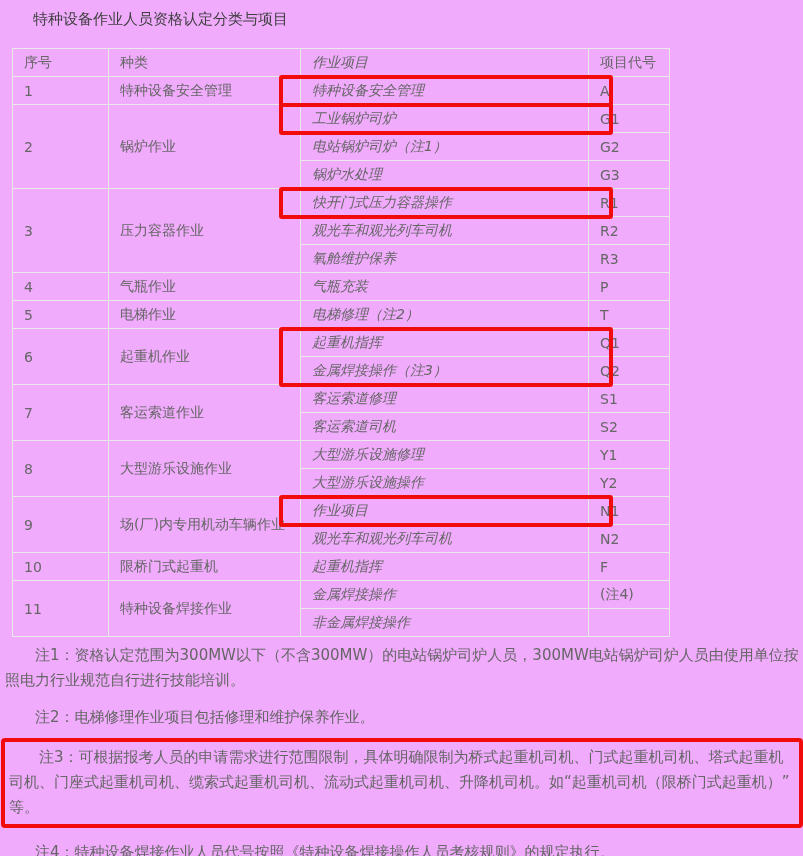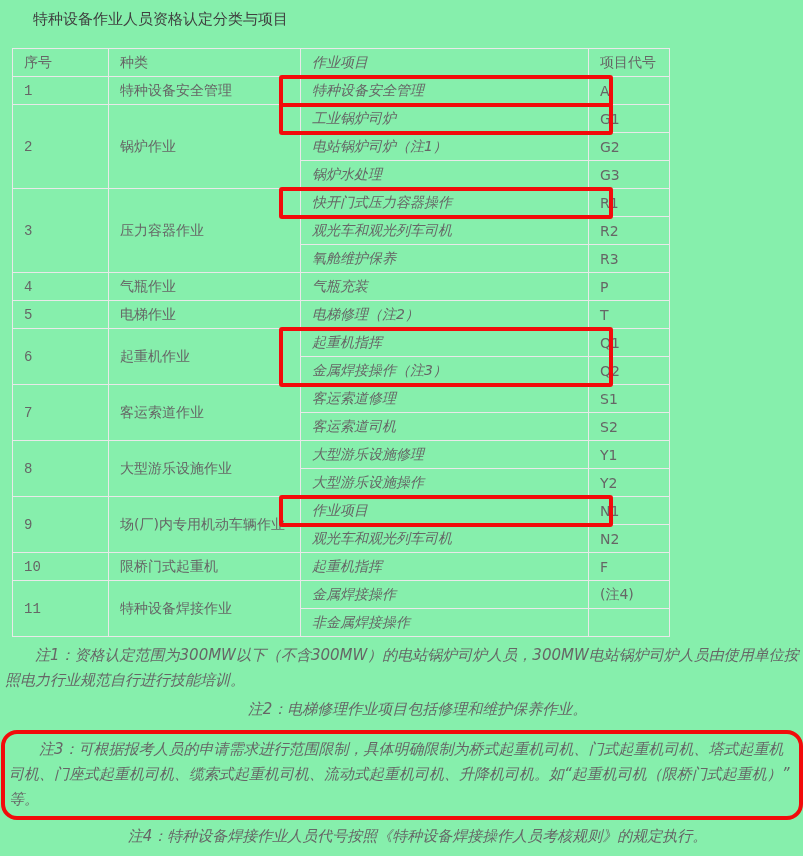"特种设备作业人员资格认定分类与项目" .page { background: #86efac -> #f0abfc }
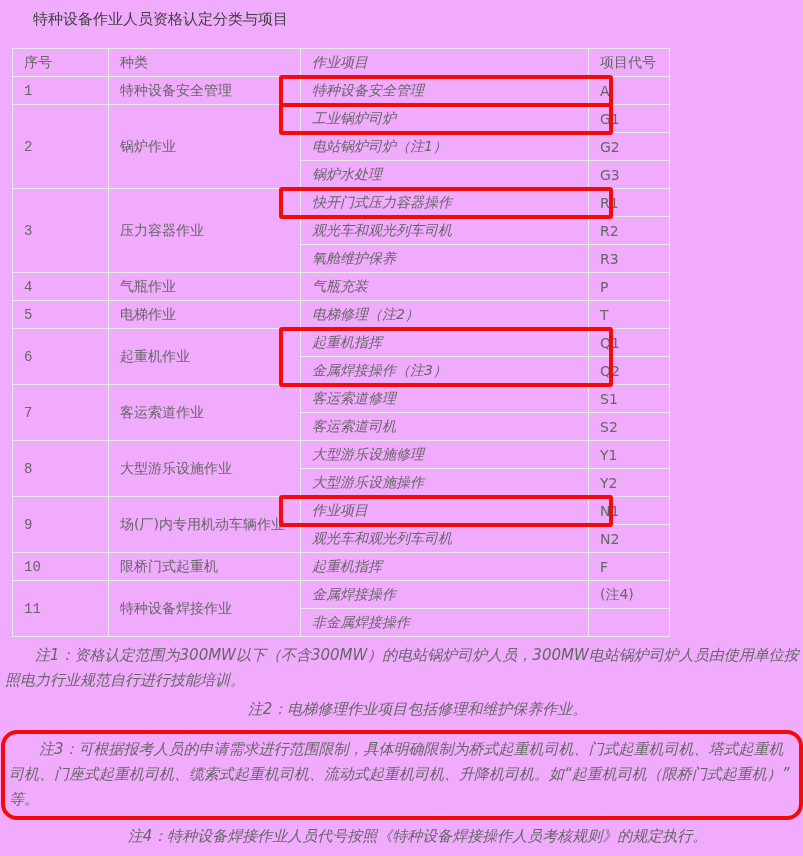"序号" .colw0 { font-family: Liberation Mono, monospace -> none }
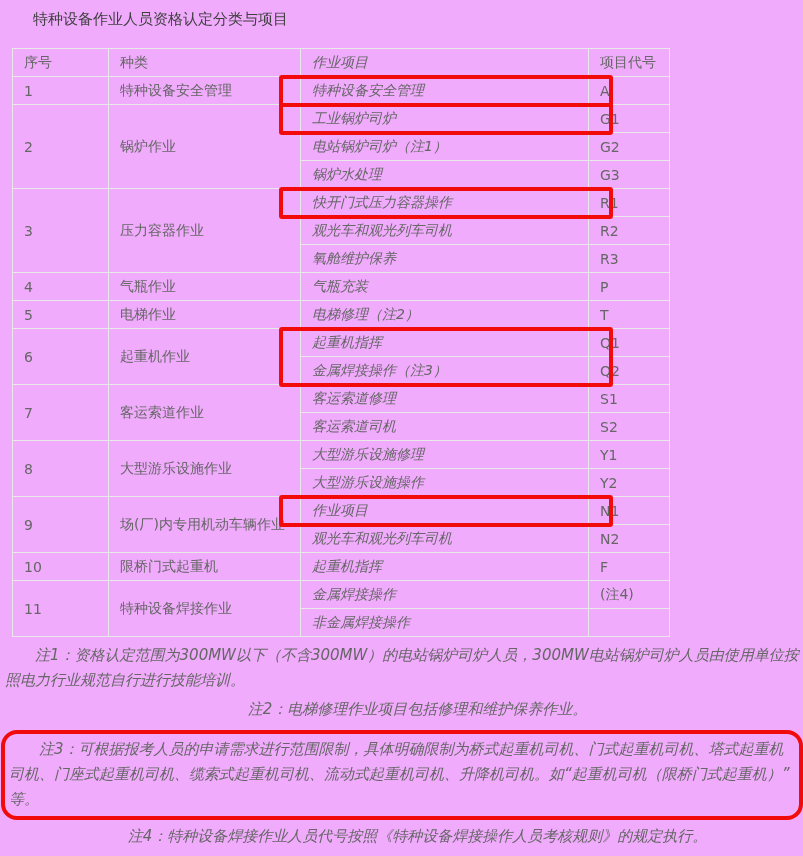"注1：资格认定范围为300MW以下（不含300MW）的电站锅炉司炉人员，300M" .notes p.note { font-style: italic -> none }
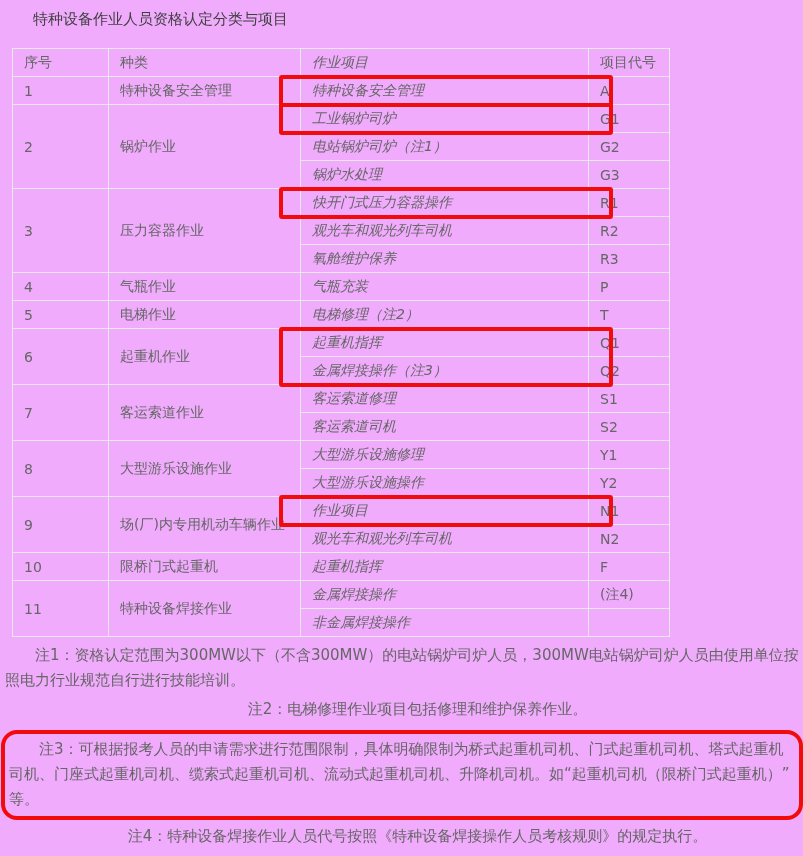"注2：电梯修理作业项目包括修理和维护保养作业。" .notes p.note + p.note, .notes .note-wrap + p.note { margin-top: 4px -> 12px; text-align: center -> none }
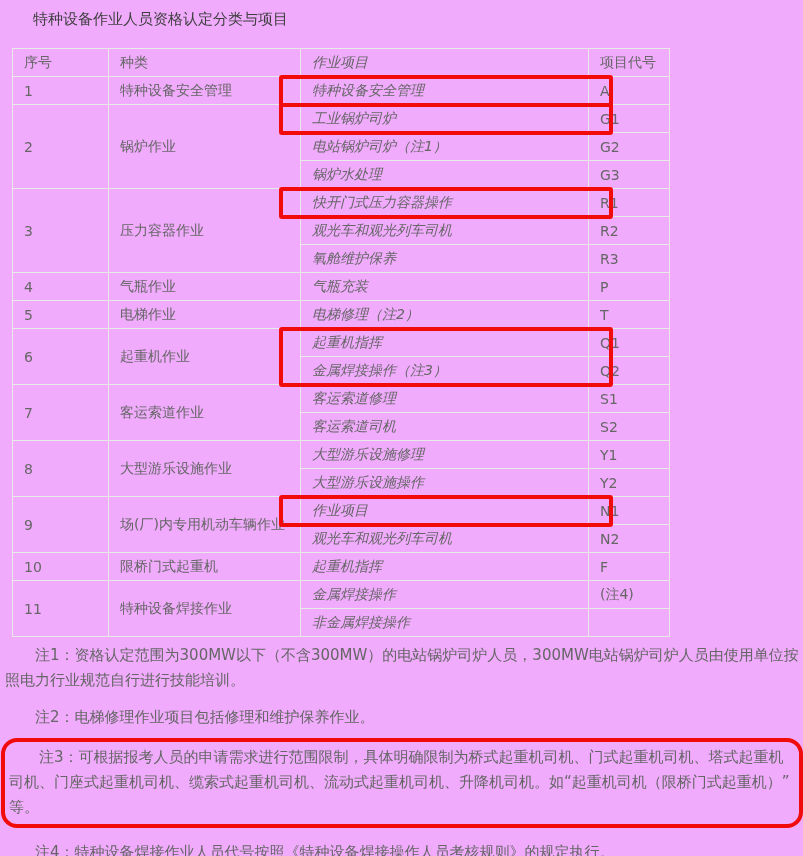"注3：可根据报考人员的申请需求进行范围限制，具体明确限制为桥式起重机司机、门式起" .note-wrap { border-radius: 16px -> 4px }
